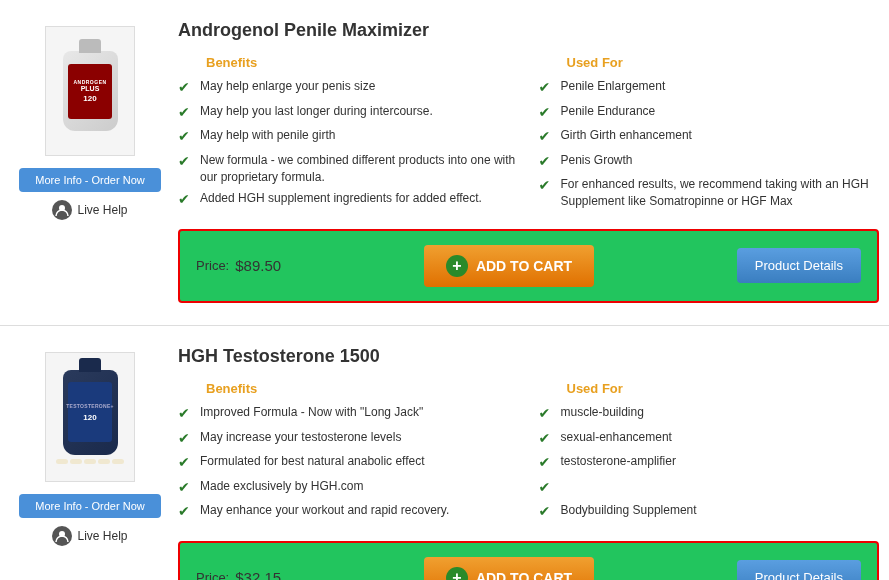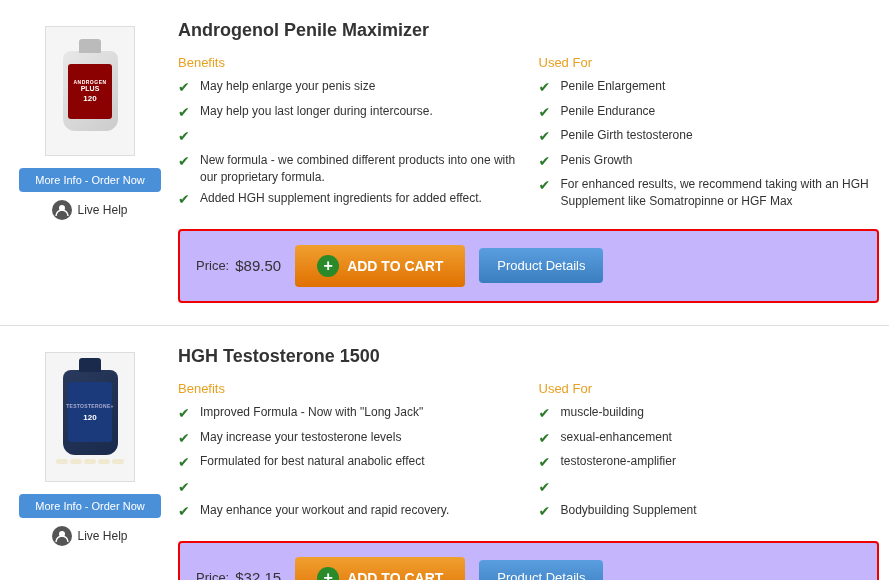"Benefits" .section-heading { font-weight: normal -> bold; margin-left: none -> 28px }
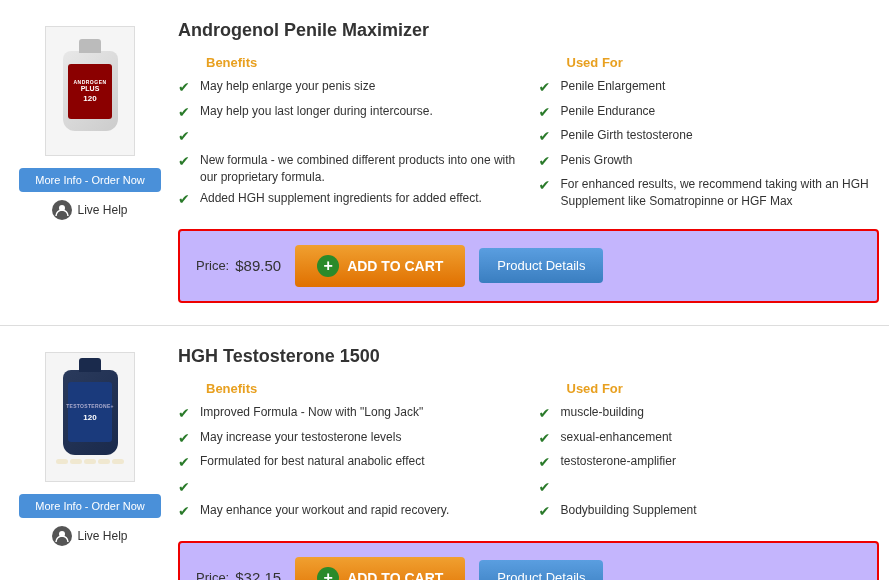"May help with penile girth" span { html: none -> <span>May help with penile girth</span> }
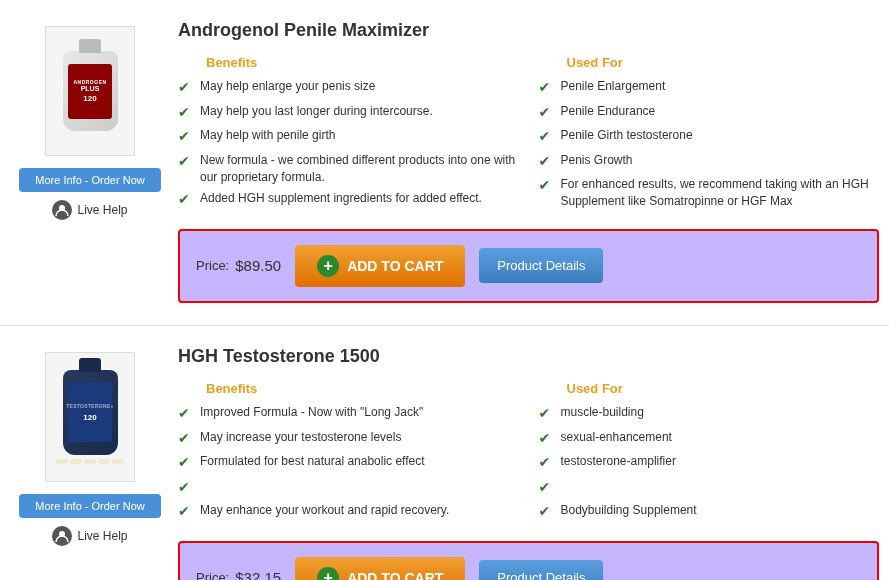"Penile Girth testosterone" span { text: Penile Girth testosterone -> Girth Girth enhancement }
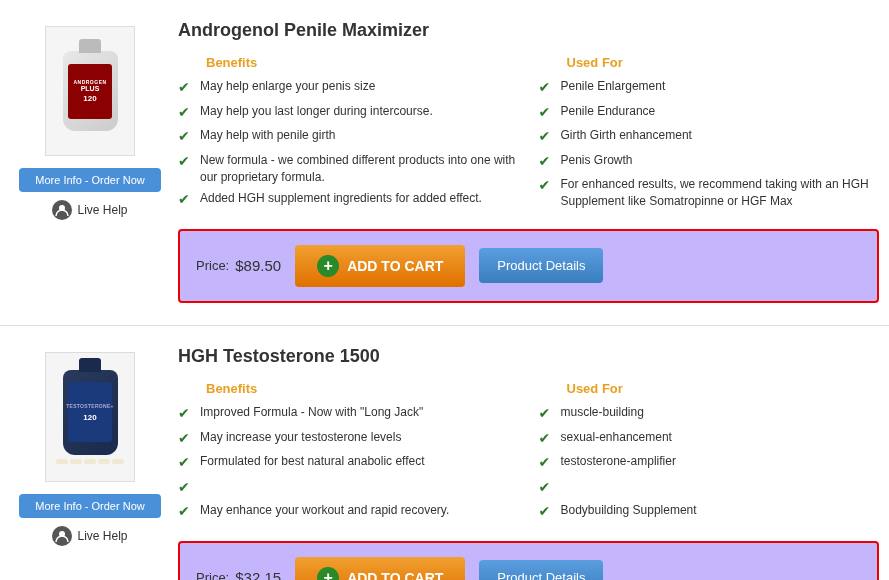"Price:" .cart-box { background: #c4b5fd -> #22c55e; gap: 14px -> 8px; justify-content: none -> space-between }
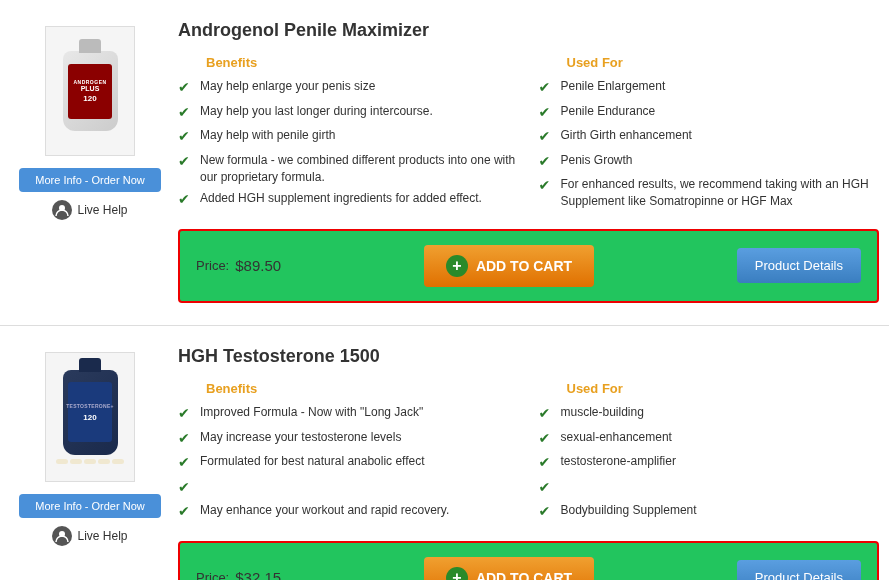"Made exclusively by HGH.com" span { html: none -> <span>Made exclusively by HGH.com</span> }
